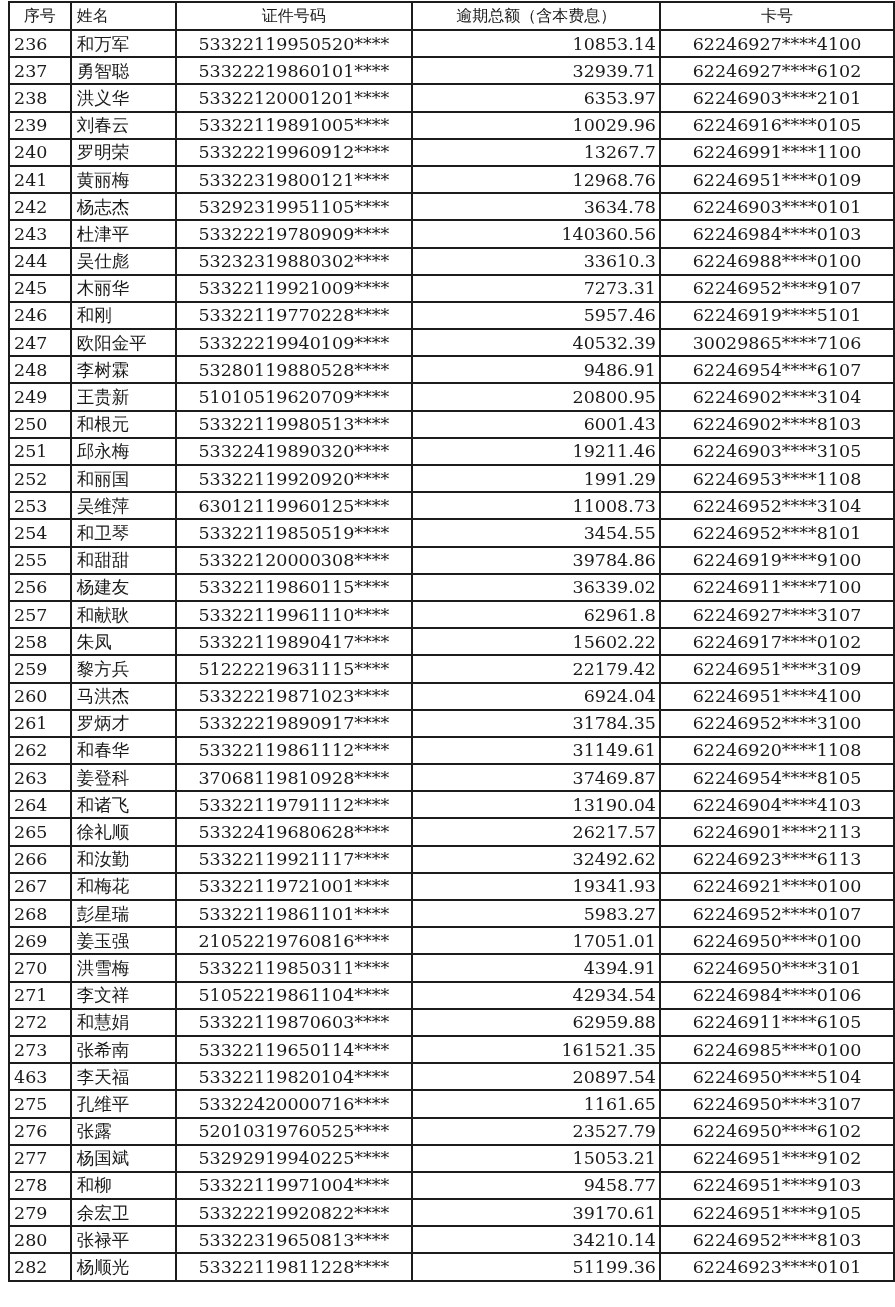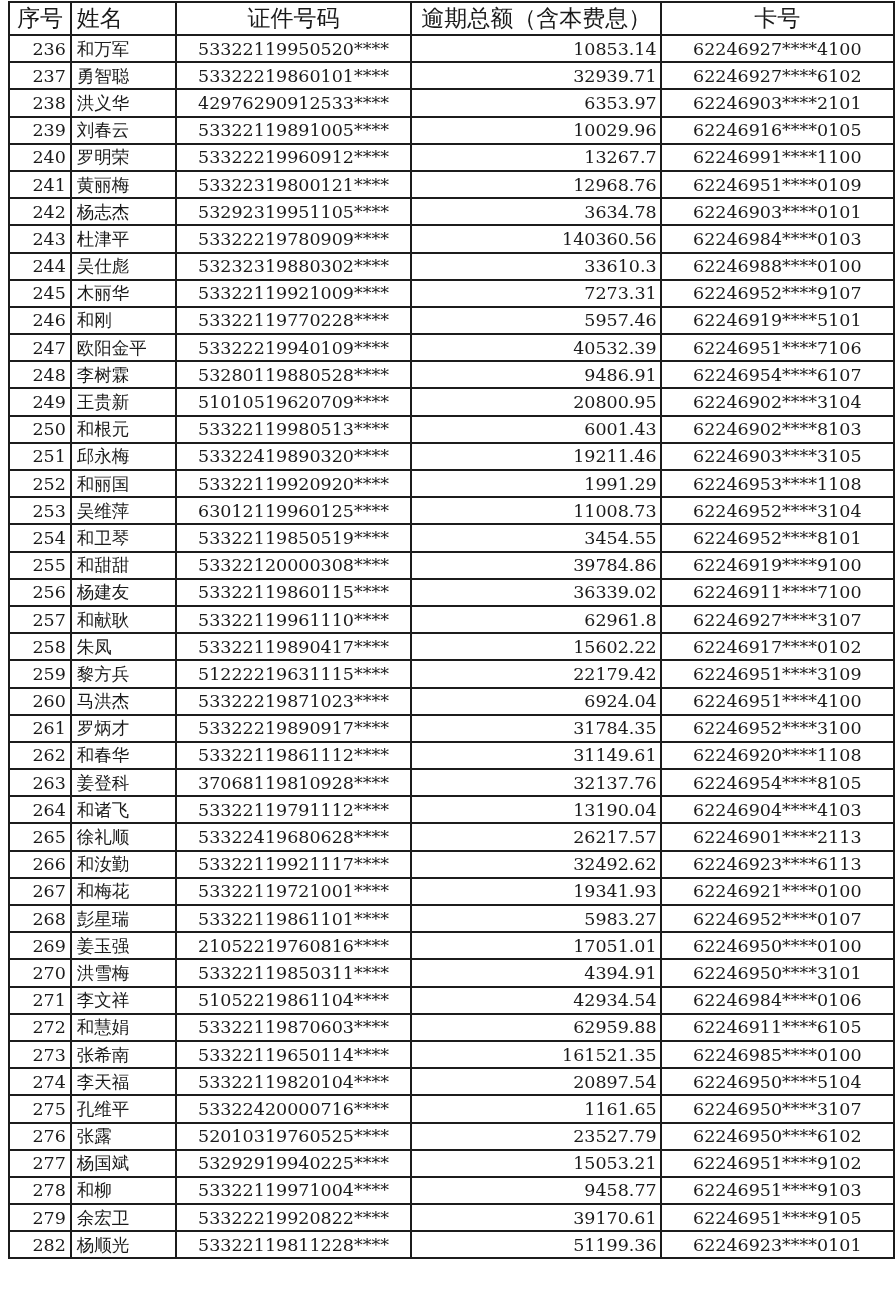"序号" .sheet th { font-size: 23px -> 16px }
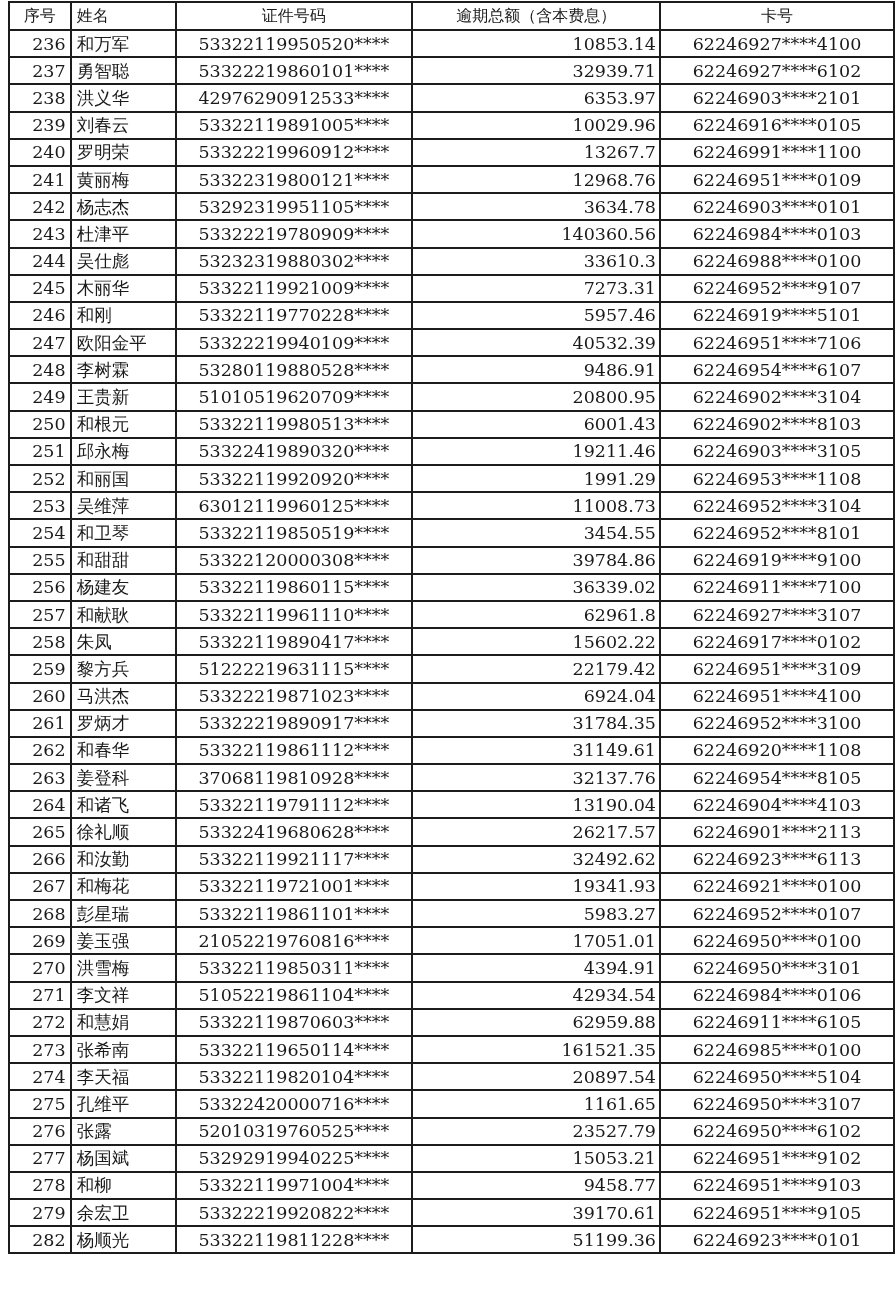"236" .c-no { text-align: right -> left }
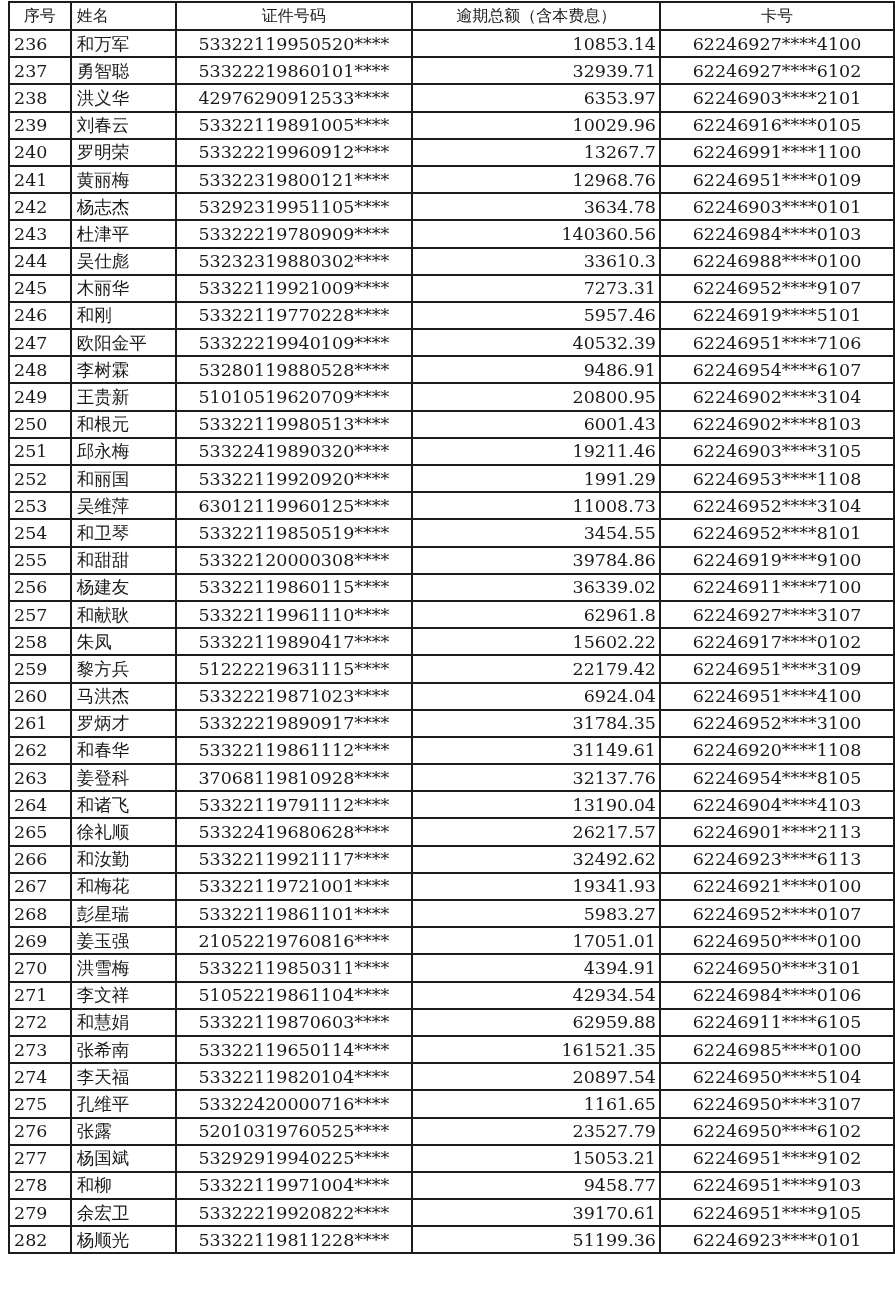"42976290912533****" td.c-id { text: 42976290912533 -> 53322120001201 }
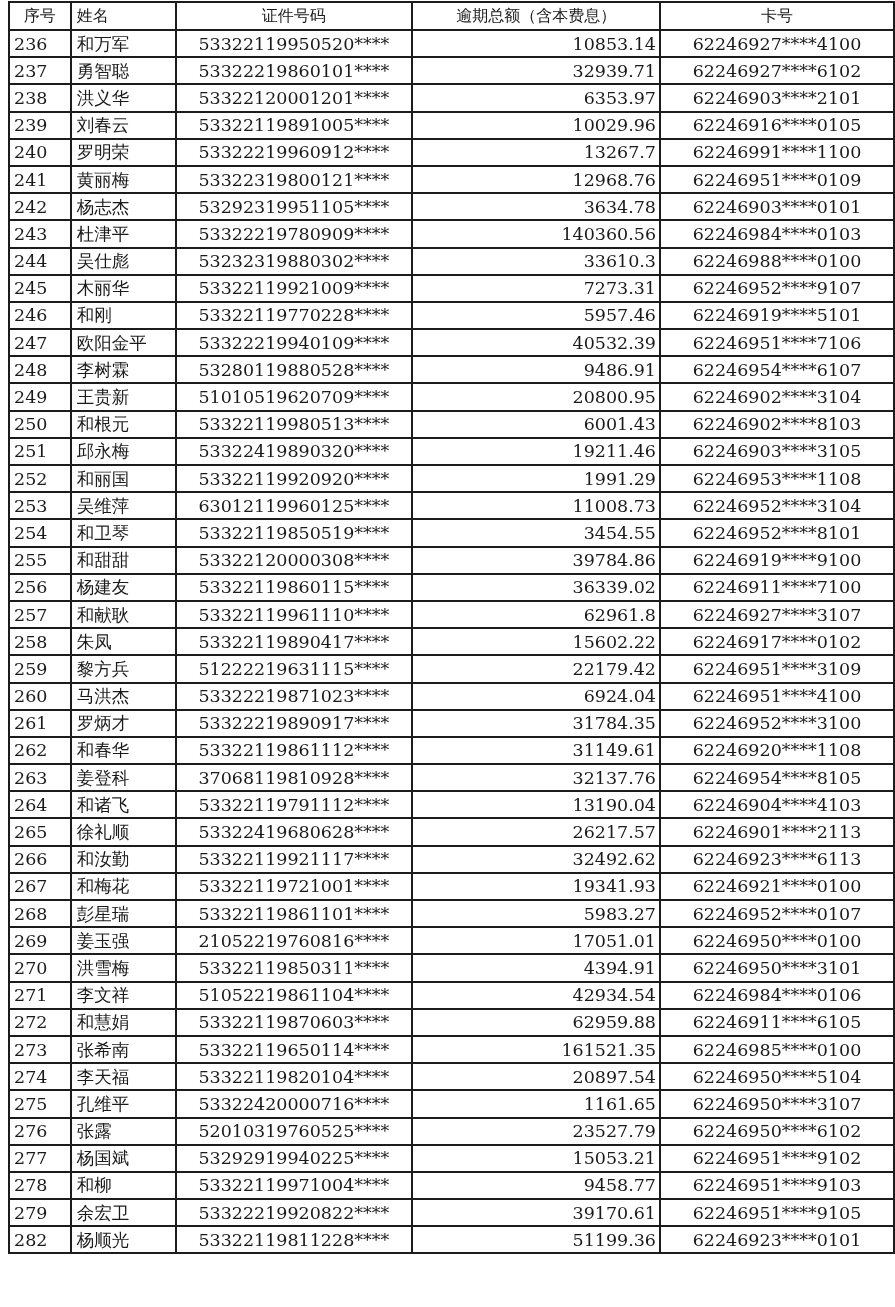"62246951****7106" td.c-card { text: 62246951 -> 30029865 }
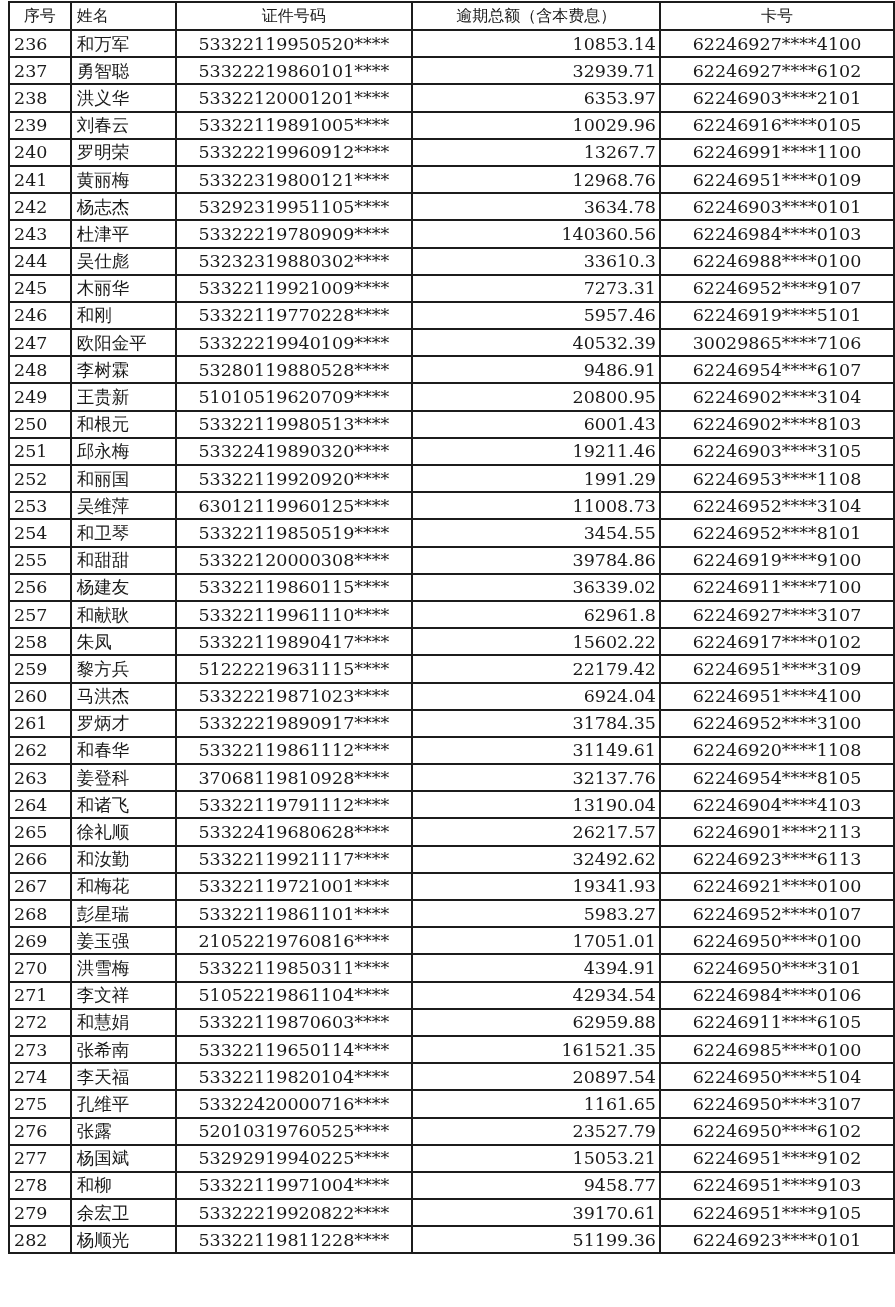"32137.76" td.c-amt { text: 32137.76 -> 37469.87 }
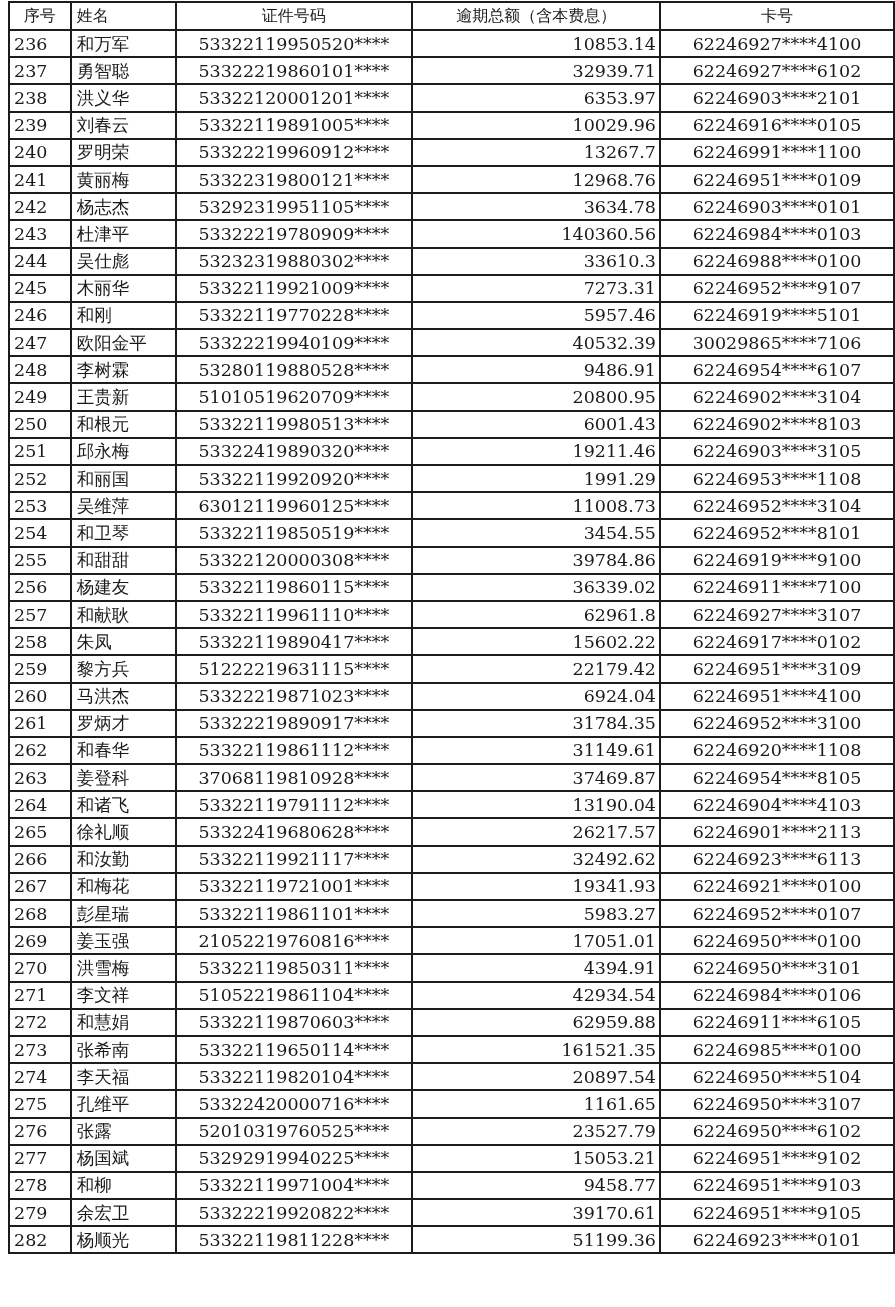"274" td.c-no { text: 274 -> 463 }
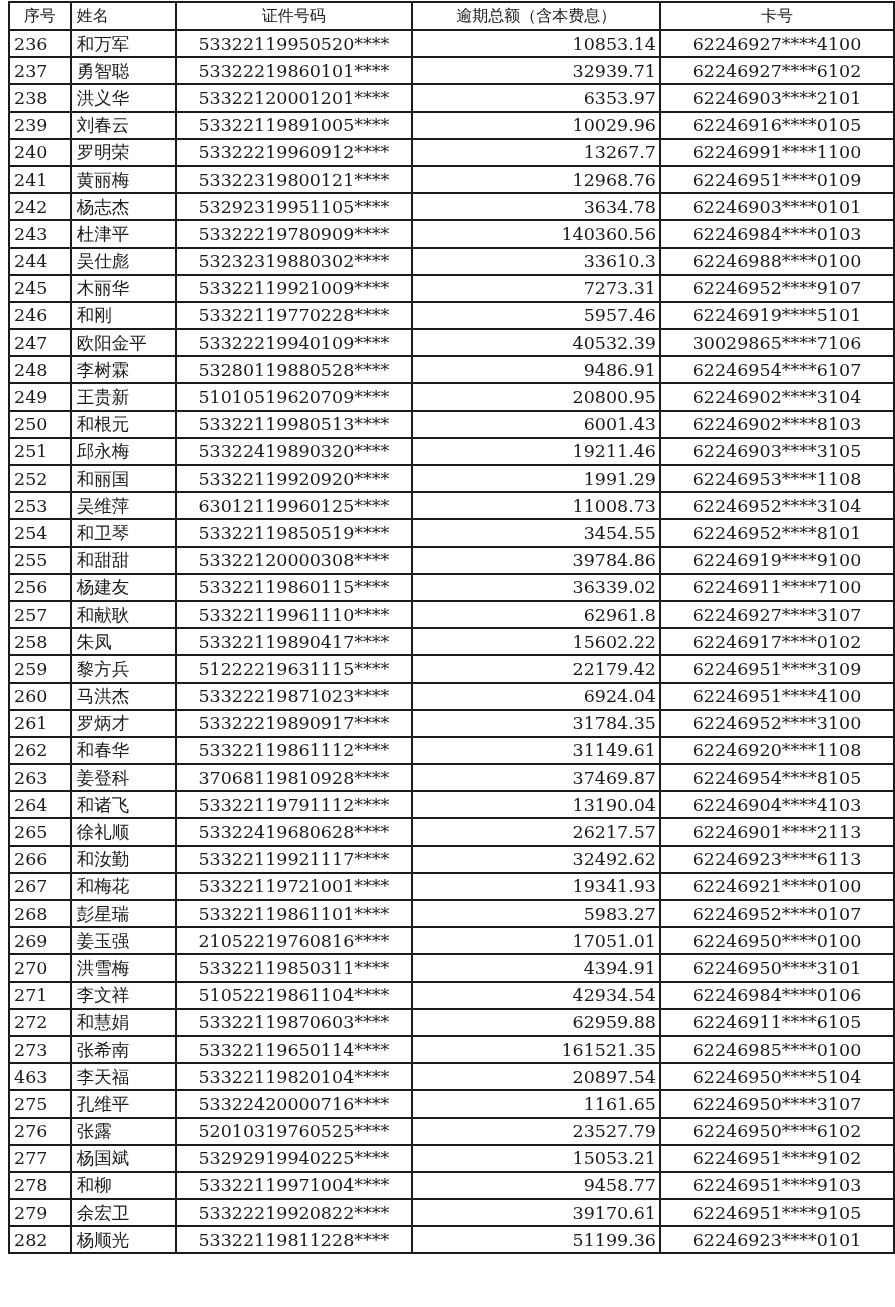"280" tr { html: none -> <tr> <td>280</td> <td>张禄平</td> <td>53322319650813****</td> <td>34210.14</td> <td>62246952****8103</td> </tr> }
